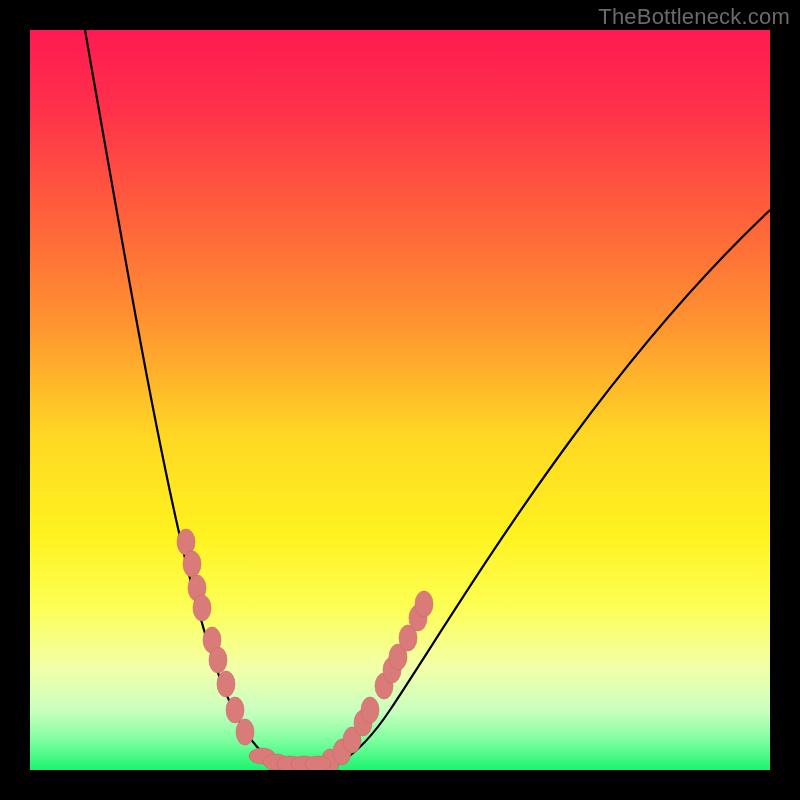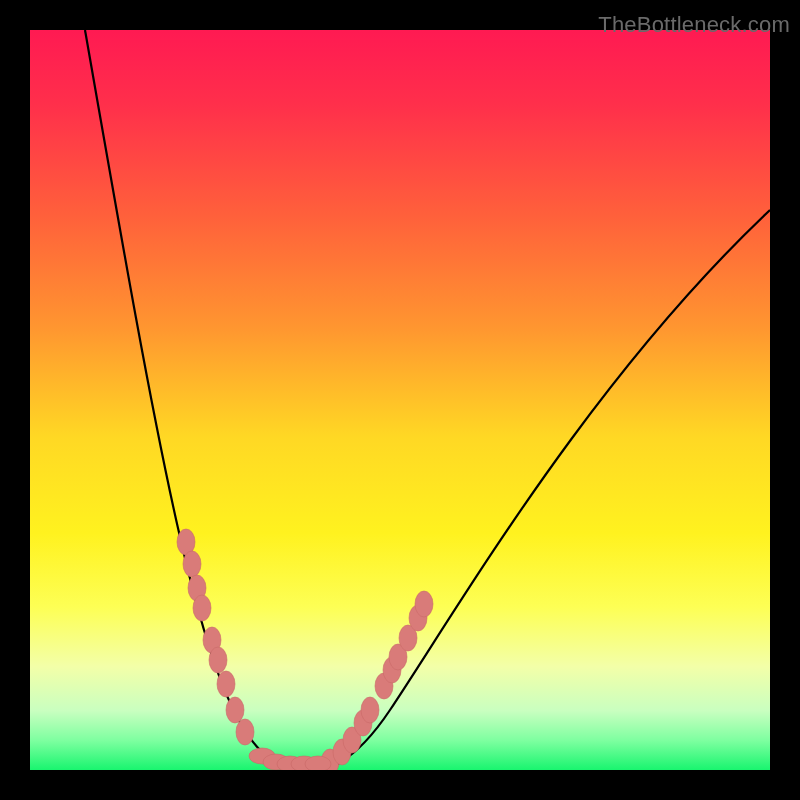"TheBottleneck.com" .watermark { margin-top: 8px -> none }
